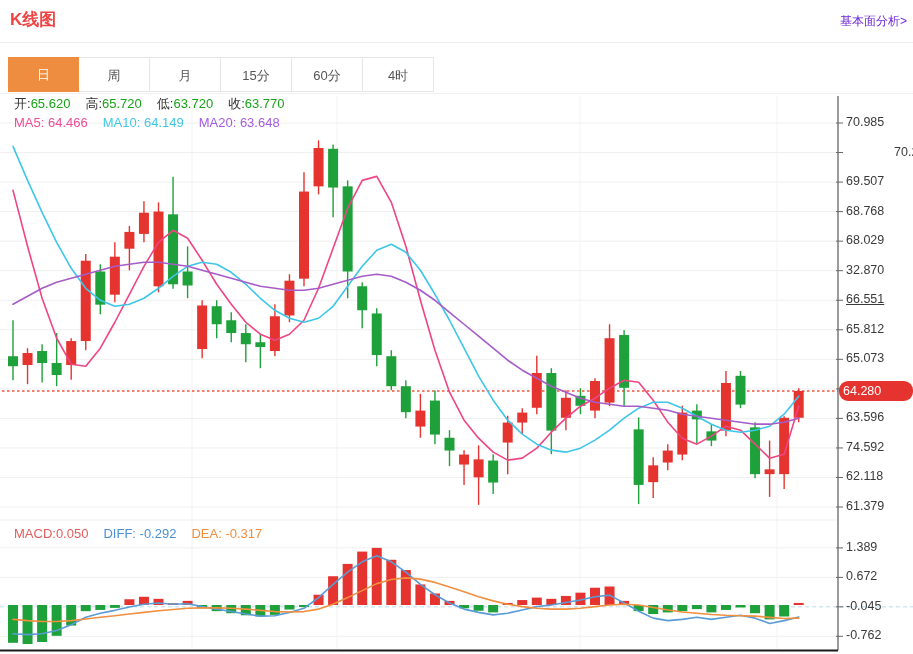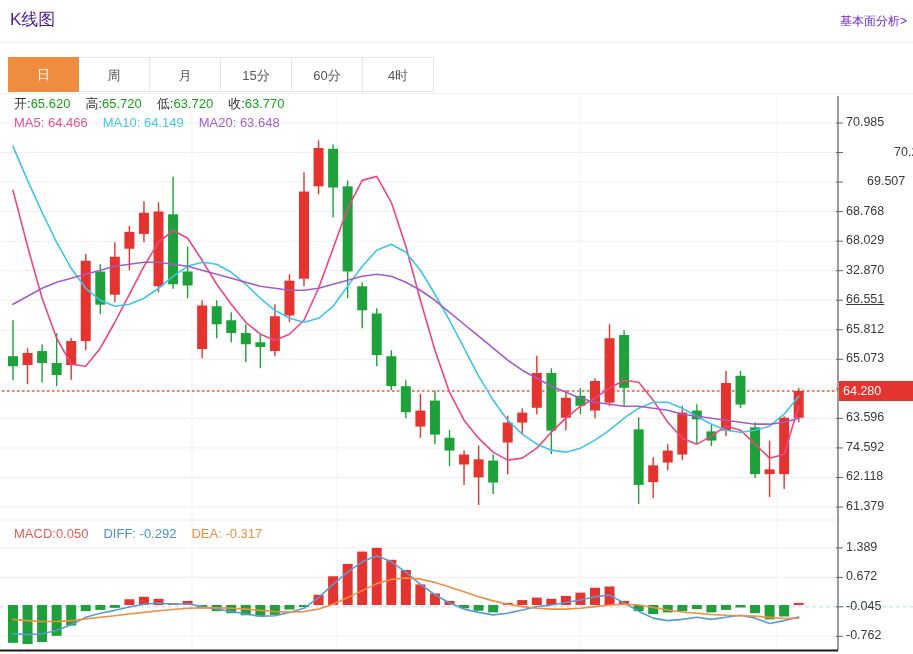"K线图" .hdr-title { color: #4c1d95 -> #ef4444; font-weight: normal -> bold }
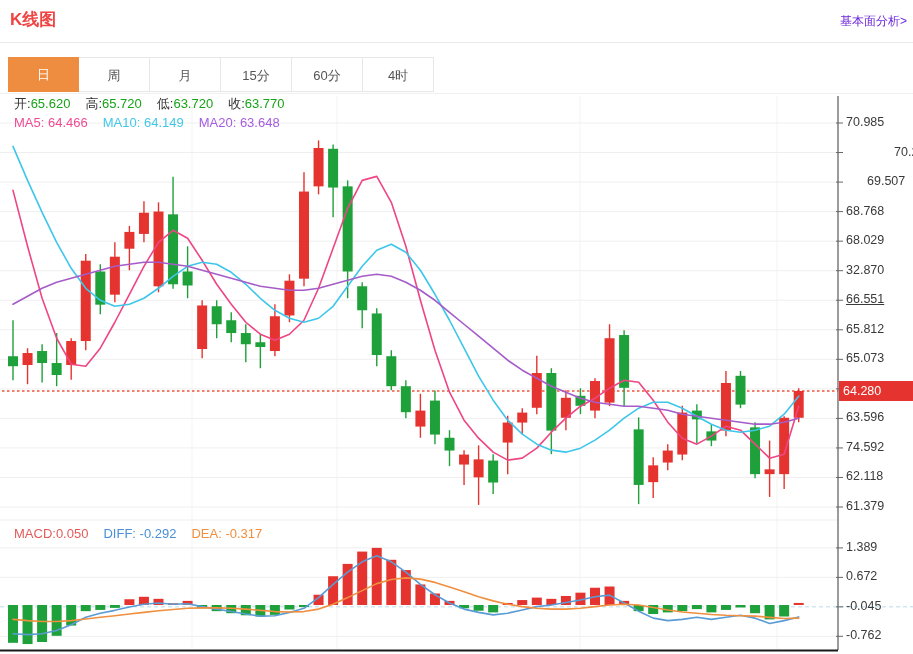"69.507" div.ylab { left: 867px -> 846px }
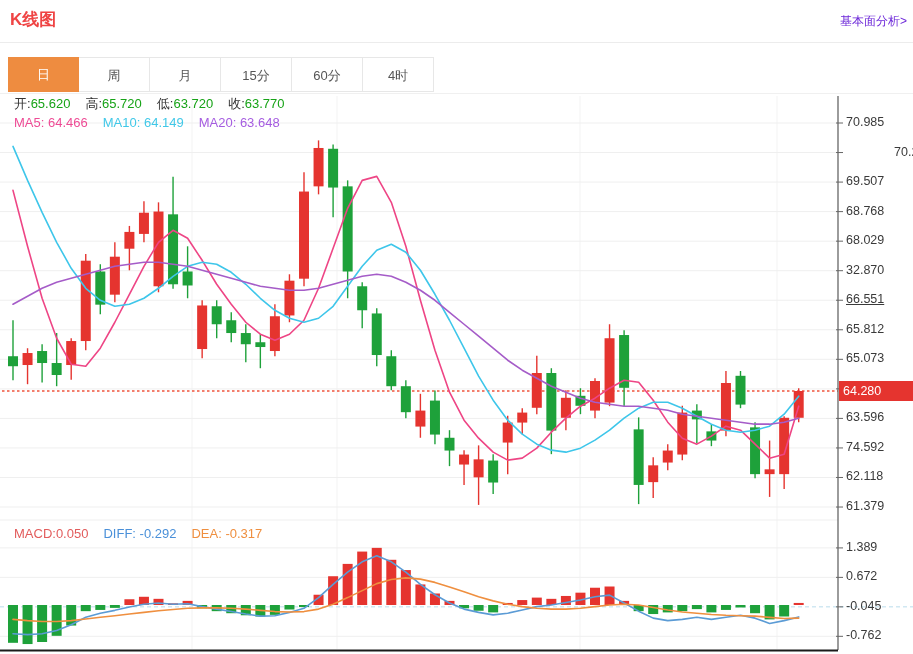"64.280" .badge { border-radius: none -> 9px }
